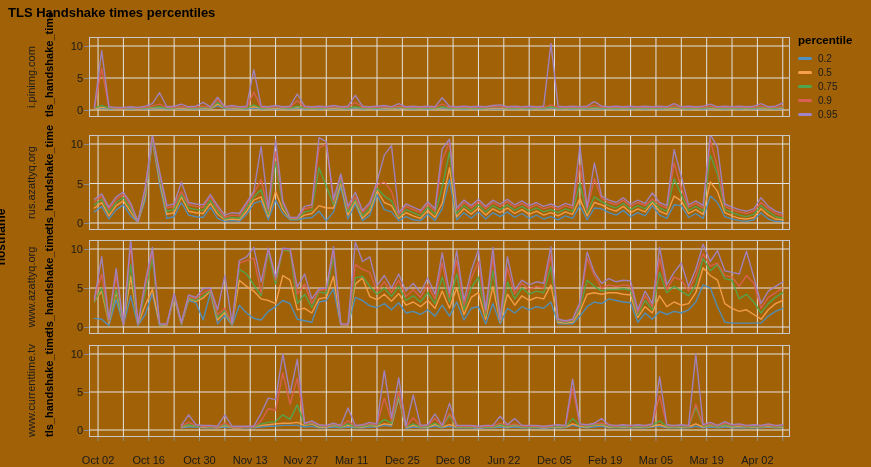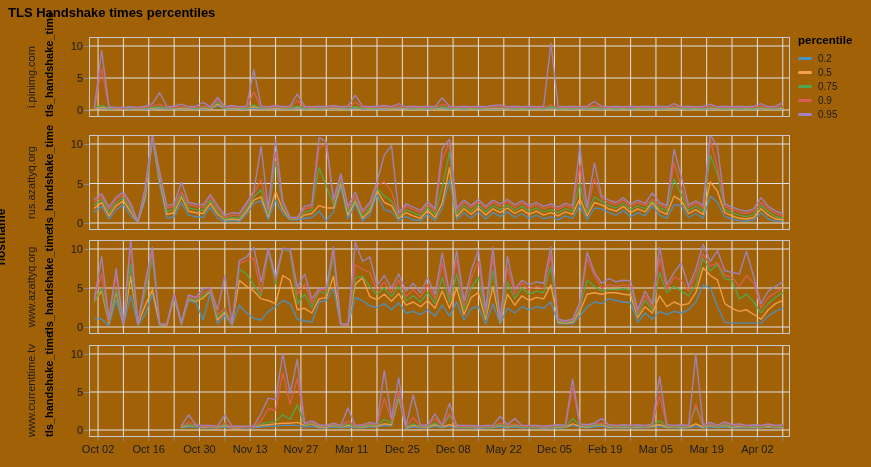"Oct 02" .xticklab { margin-top: none -> 11px }
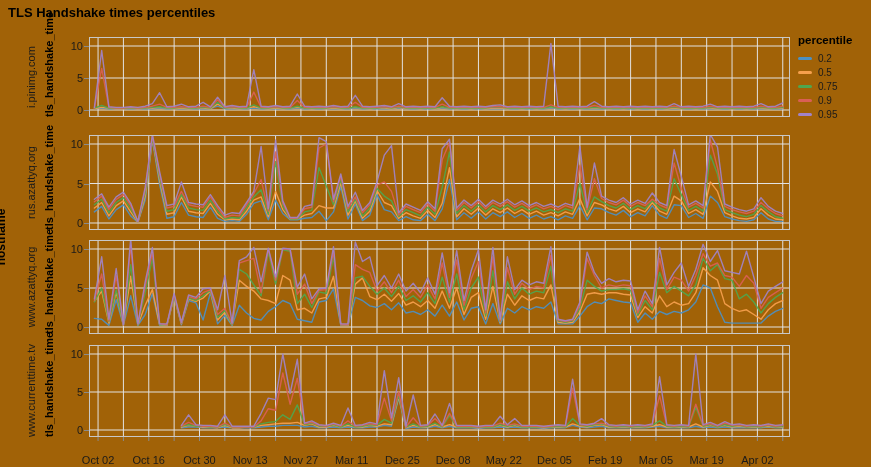"May 22" div.xticklab { text: May -> Jun }
